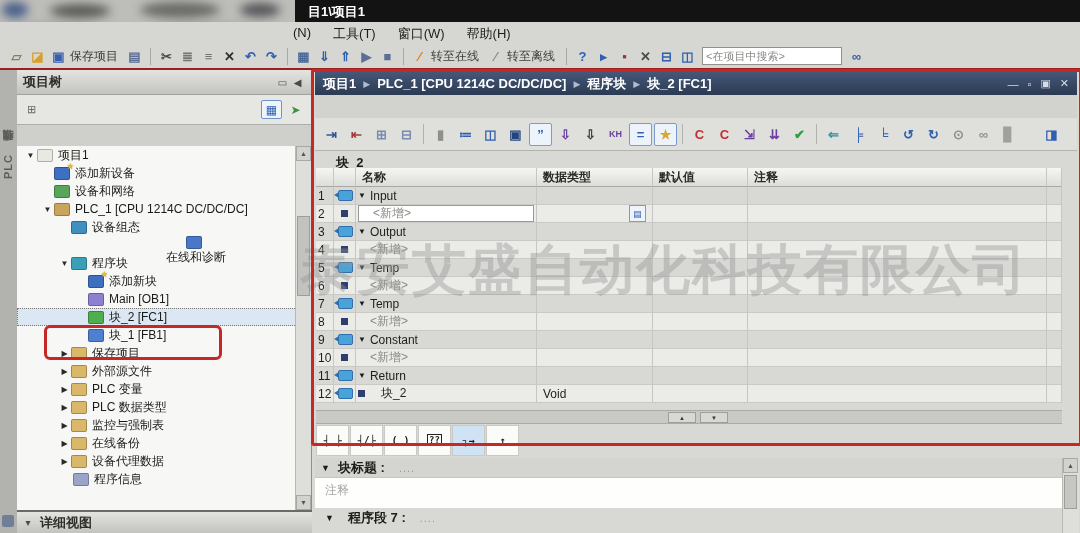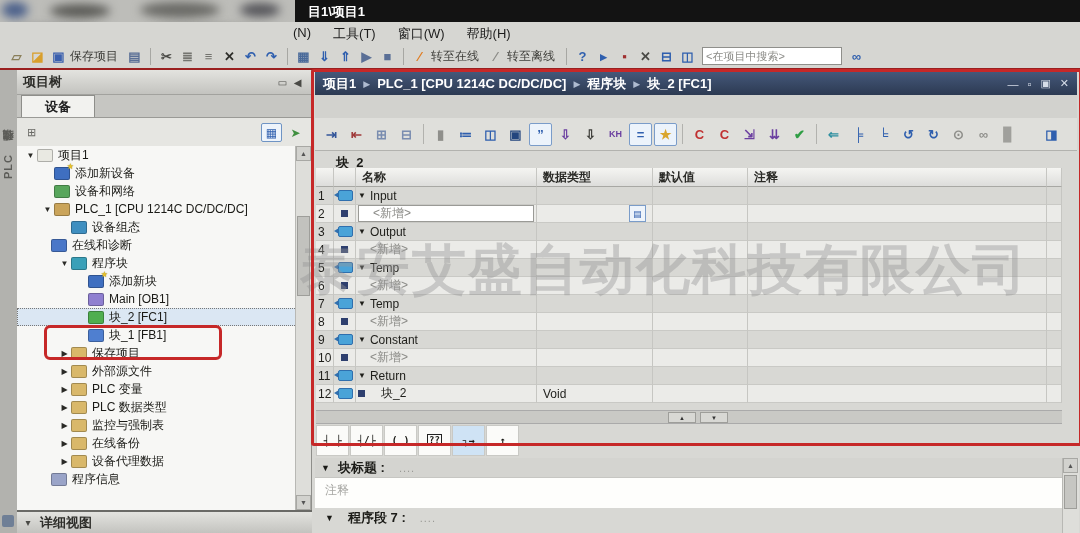"设备" div.tab-row { html: <div> <div>设备</div> </div> -> none }
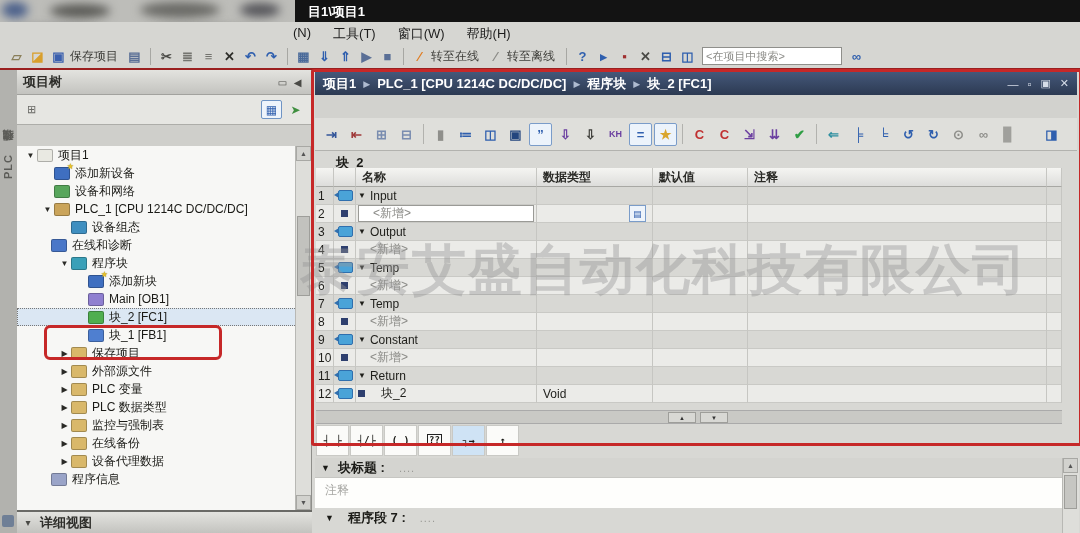"在线和诊断" div.tree-item { flex-direction: none -> column; padding-left: 22px -> 64px }
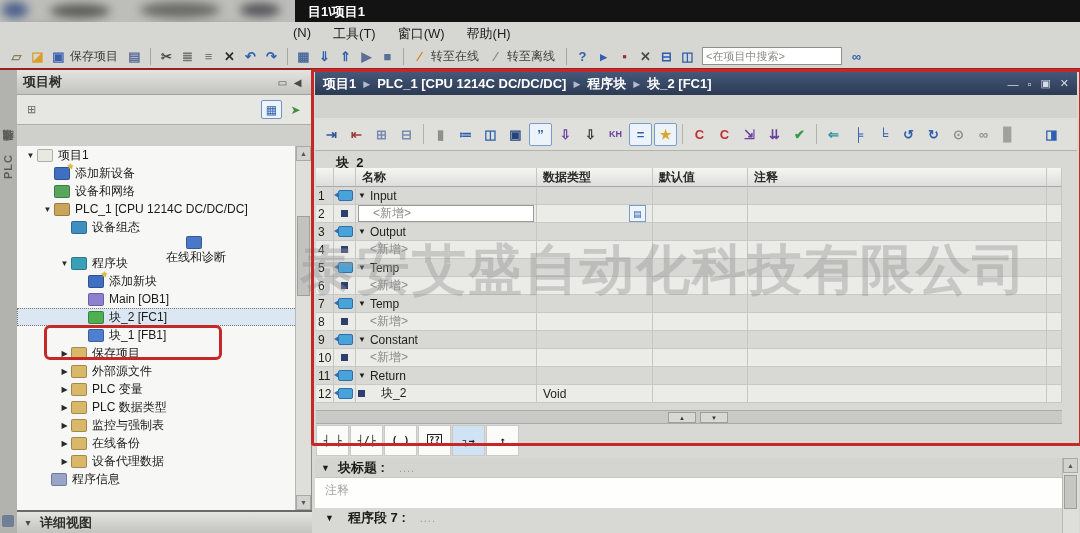"程序信息" div.tree-item { padding-left: 22px -> 44px }
